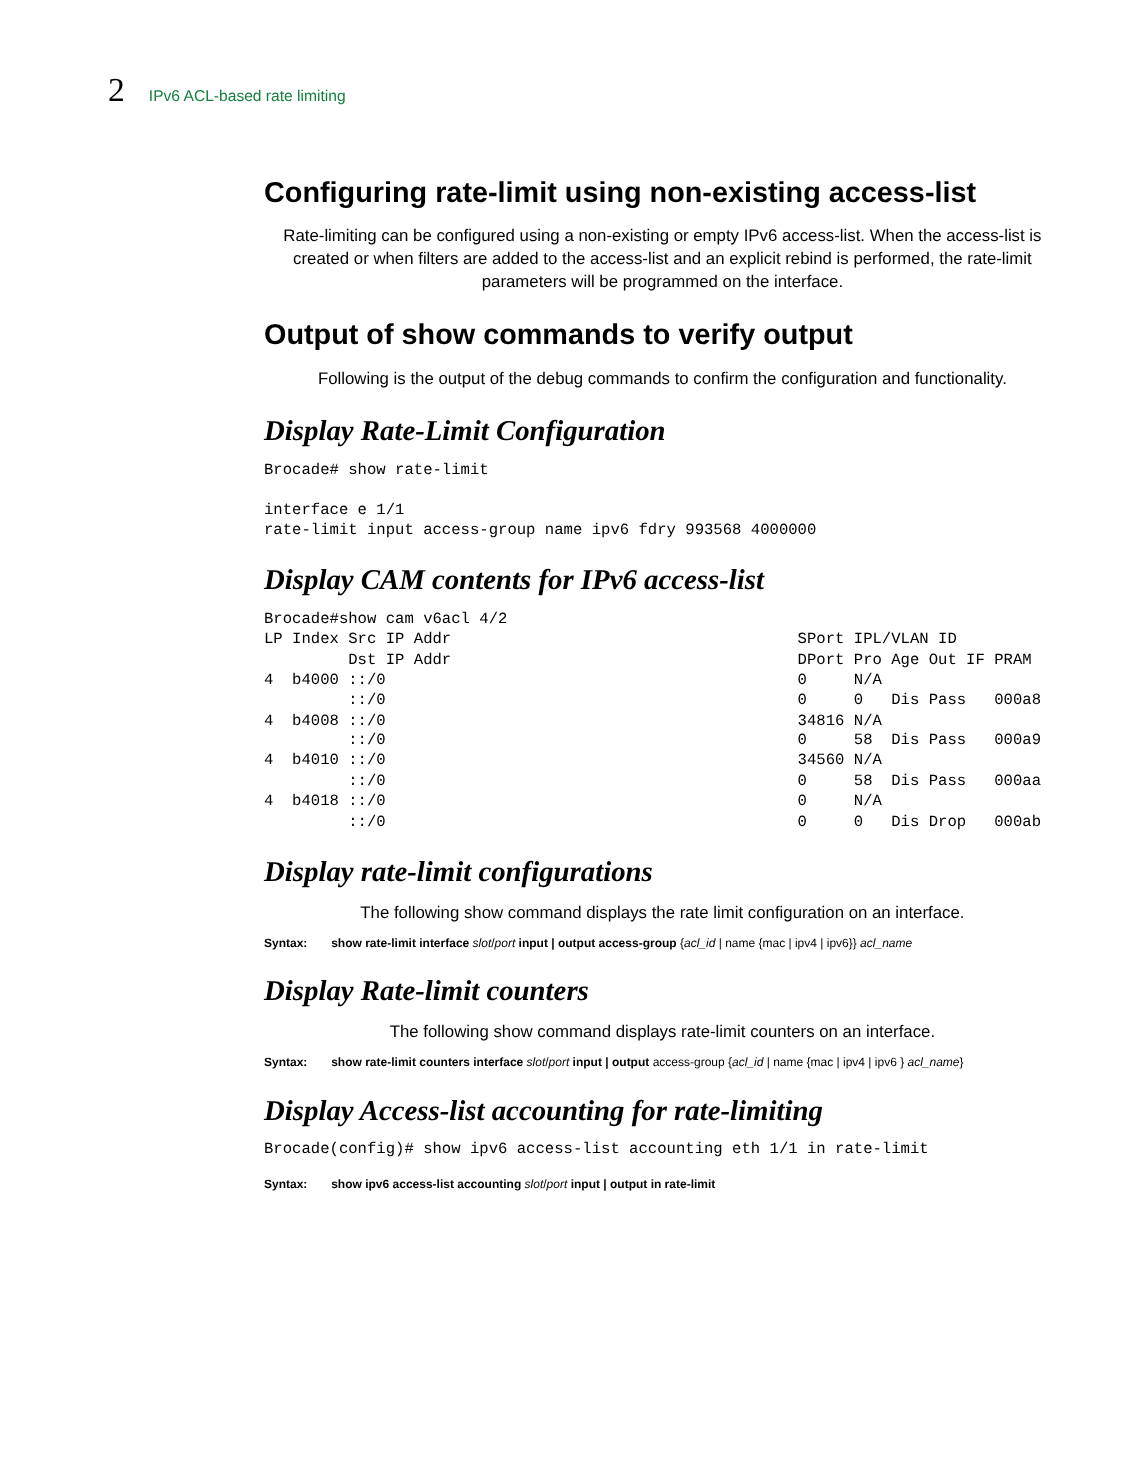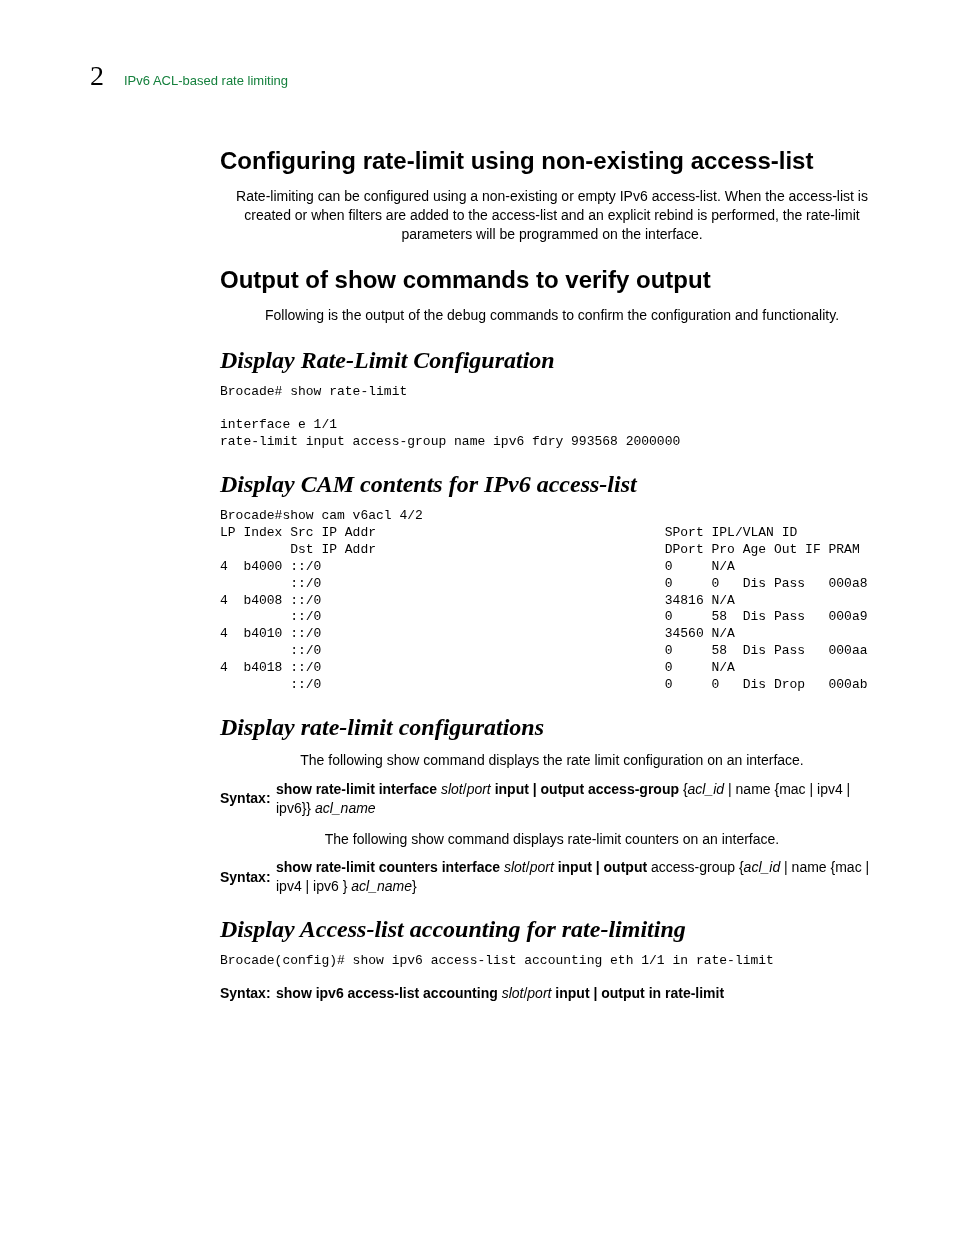"Brocade# show rate-limit" pre.code { text: 2000000 -> 4000000 }
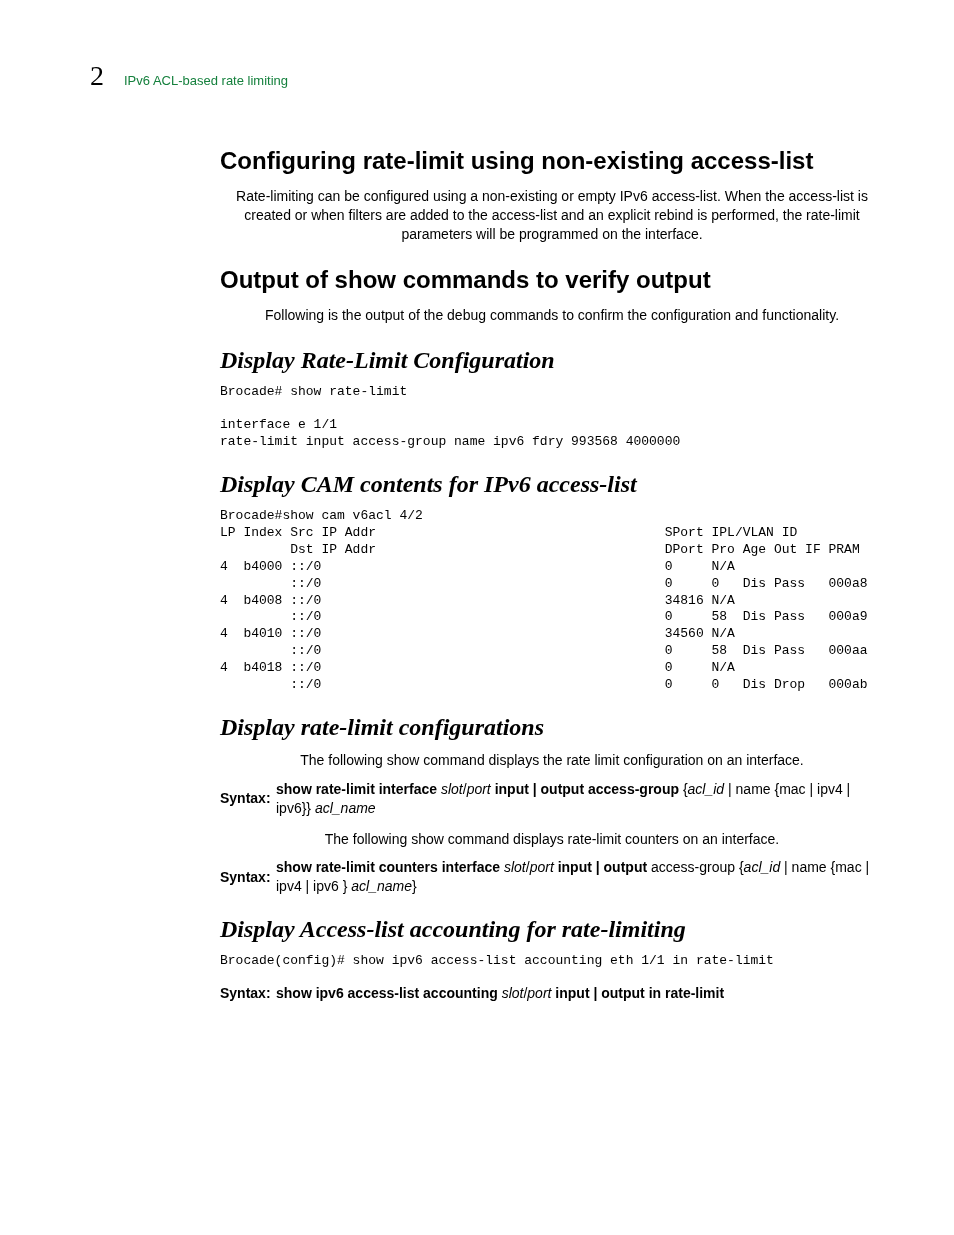"Syntax:" .syntax-block { font-size: 14px -> 10px }
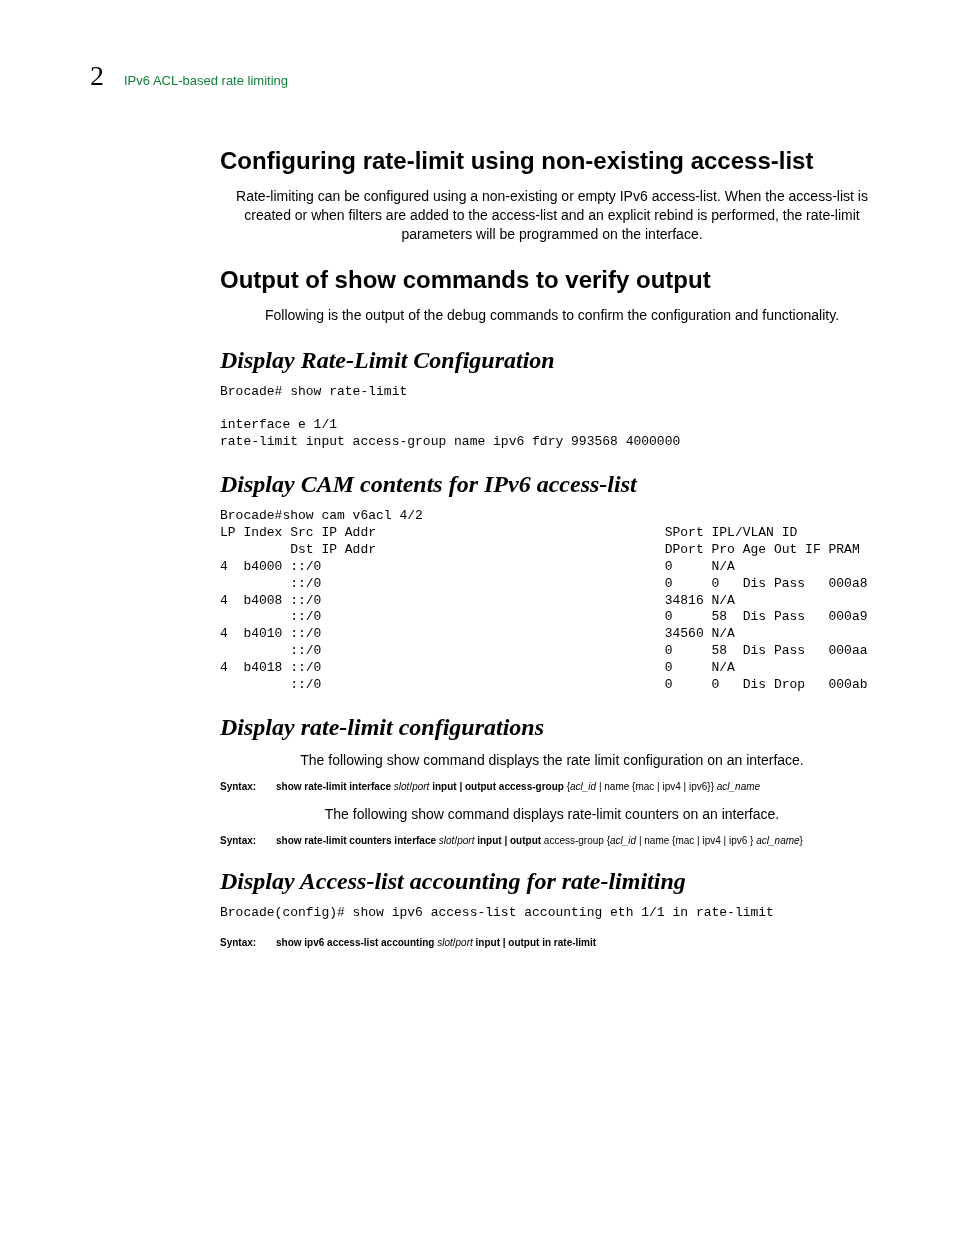"Display Rate-limit counters" h3.sub { html: none -> <h3>Display Rate-limit counters</h3> }
